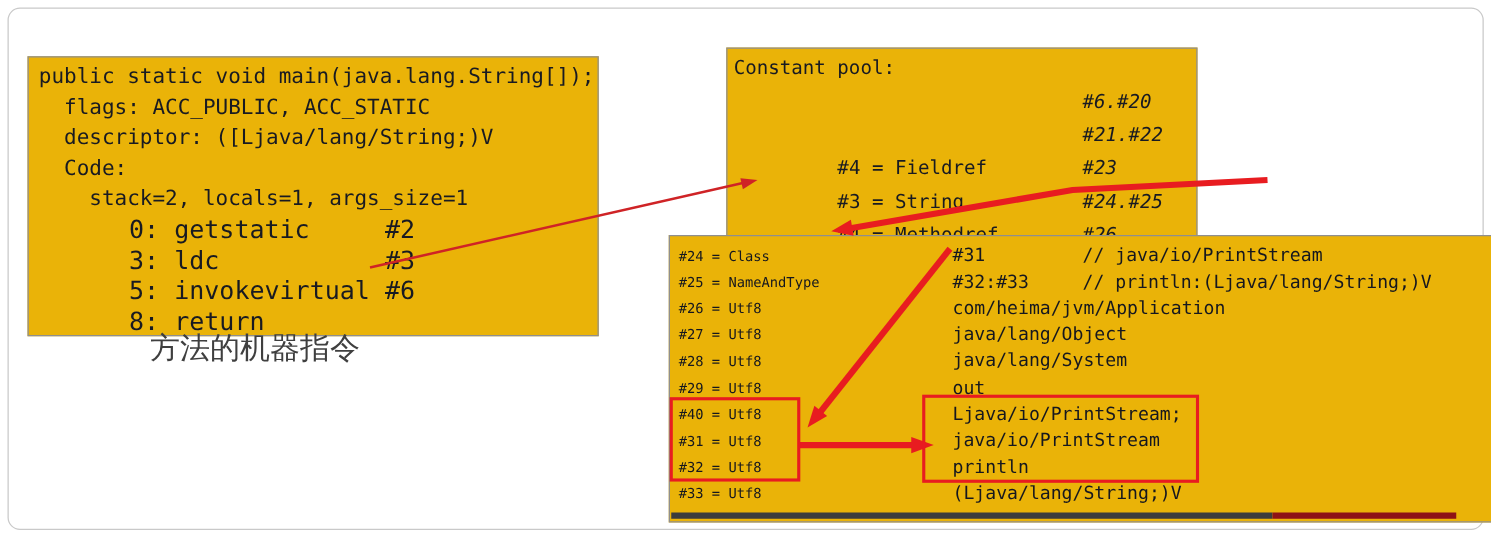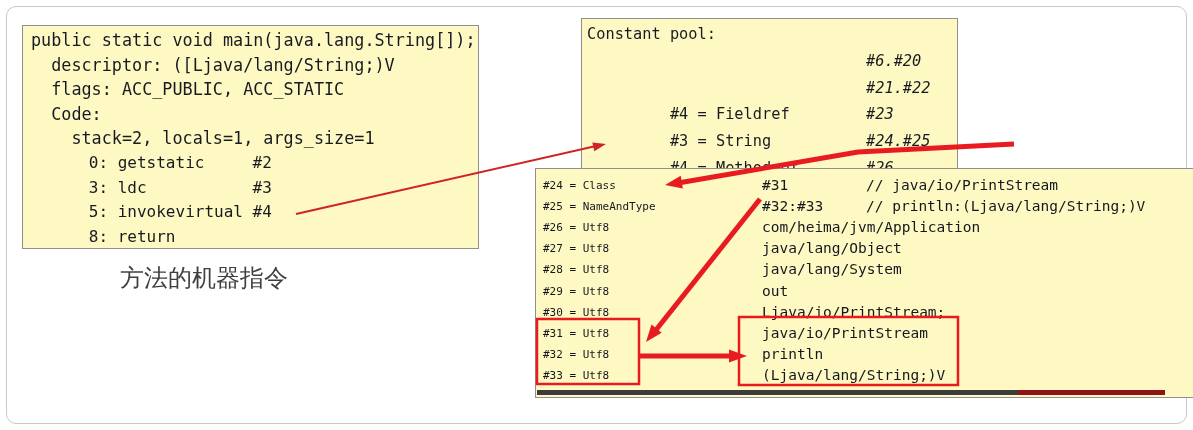"public static void" .code-box { background: #fef9c3 -> #eab308; margin-top: none -> 20px }
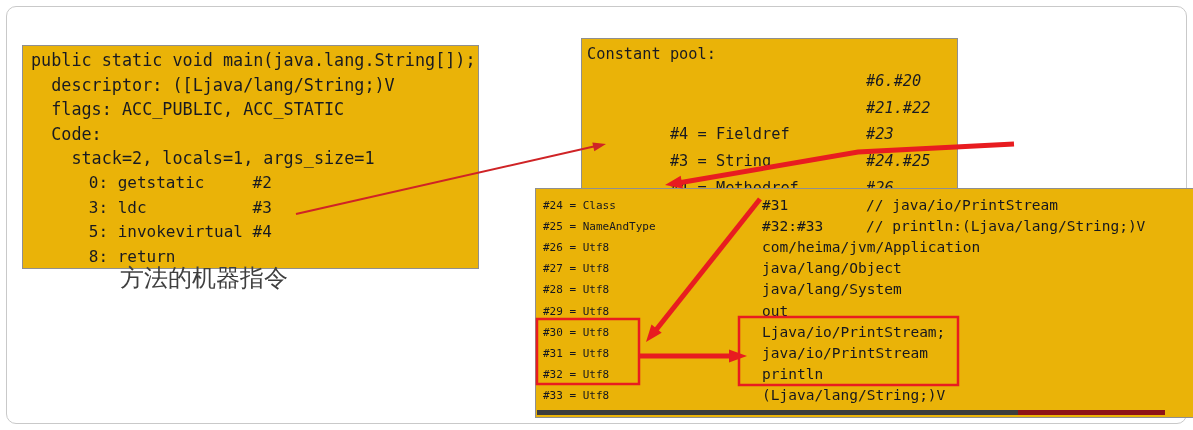"descriptor: ([Ljava/lang/String;)V" div.bline { order: before "flags: ACC_PUBLIC, ACC_STATIC" -> after "flags: ACC_PUBLIC, ACC_STATIC" }
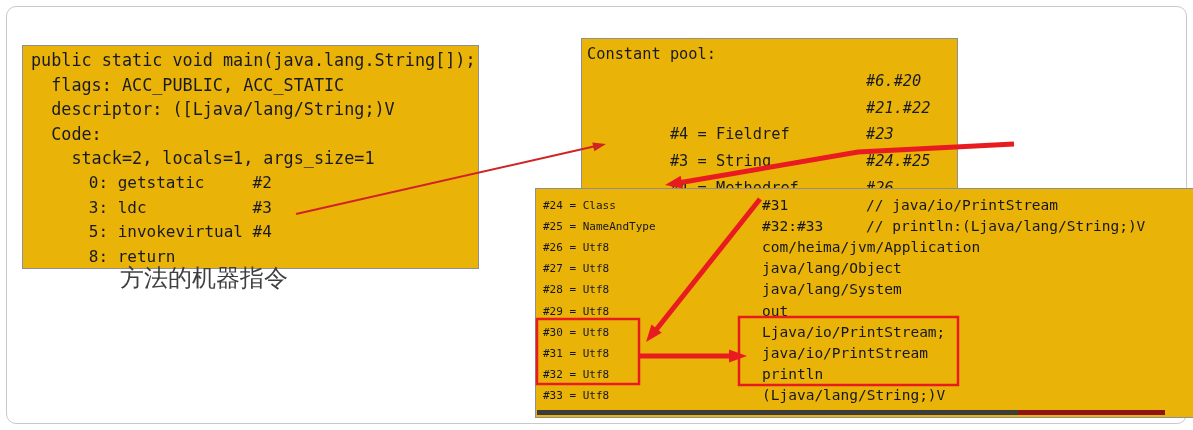"0: getstatic #2" #bytecode .bline.instr { font-size: 16px -> 20px }
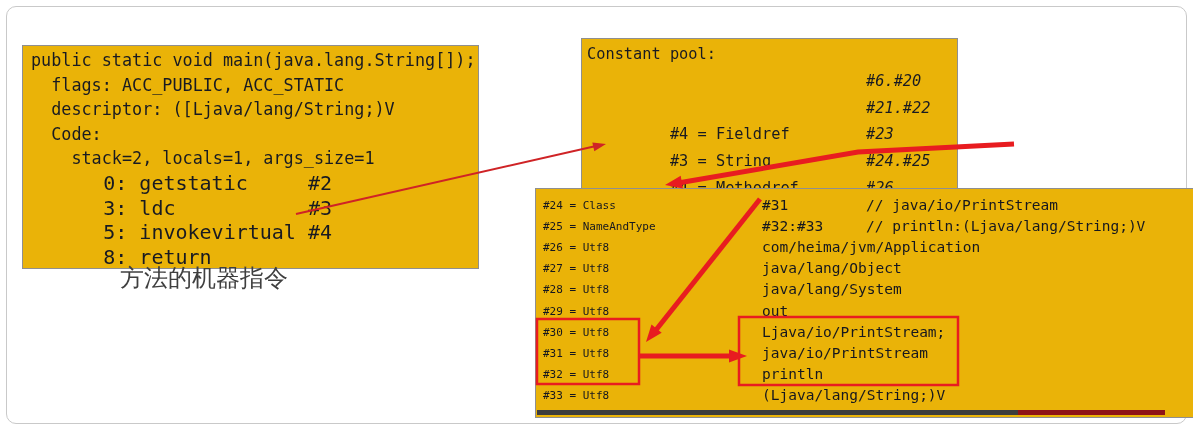"5: invokevirtual #4" div.bline { text: 4 -> 6 }
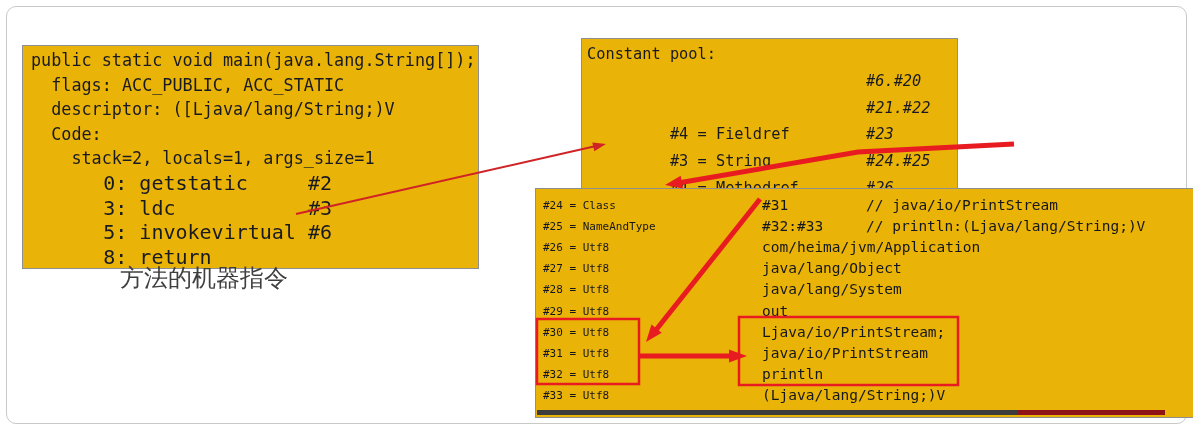"#30 = Utf8" span.dlbl { text: 30 -> 40 }
